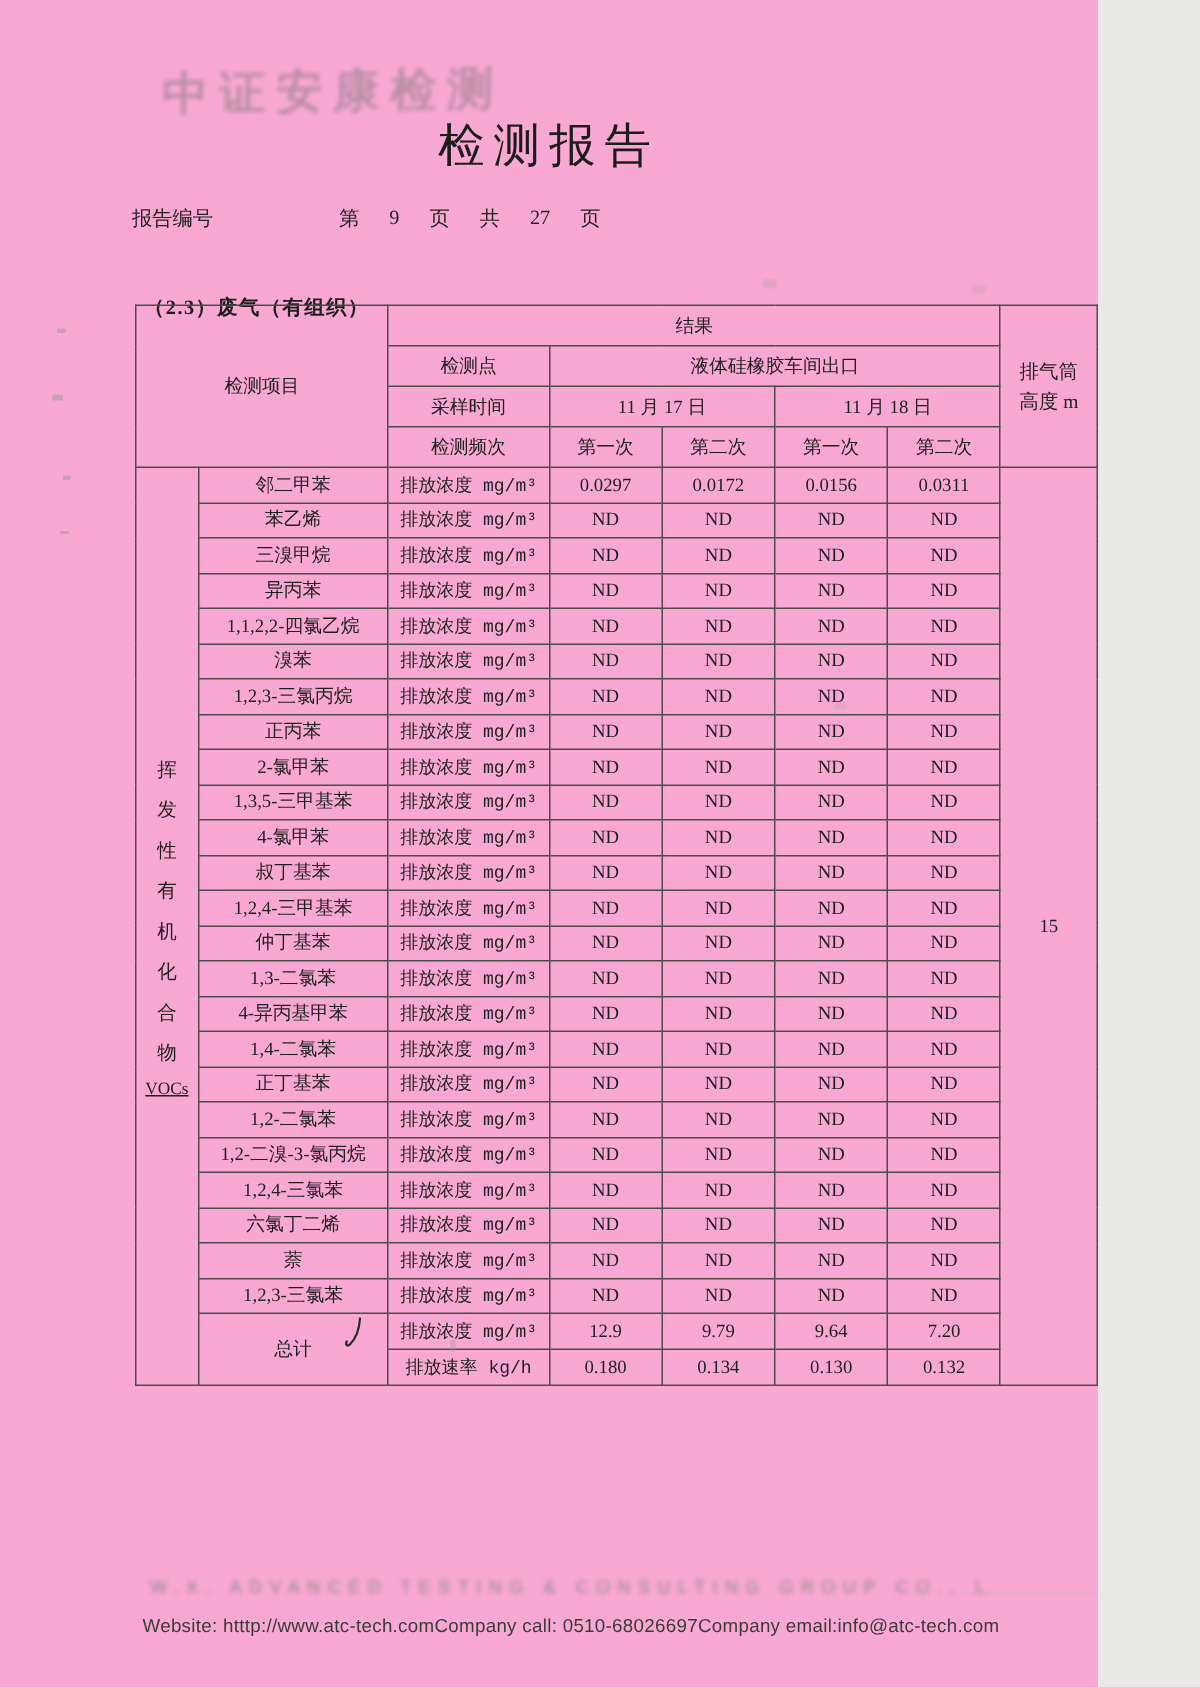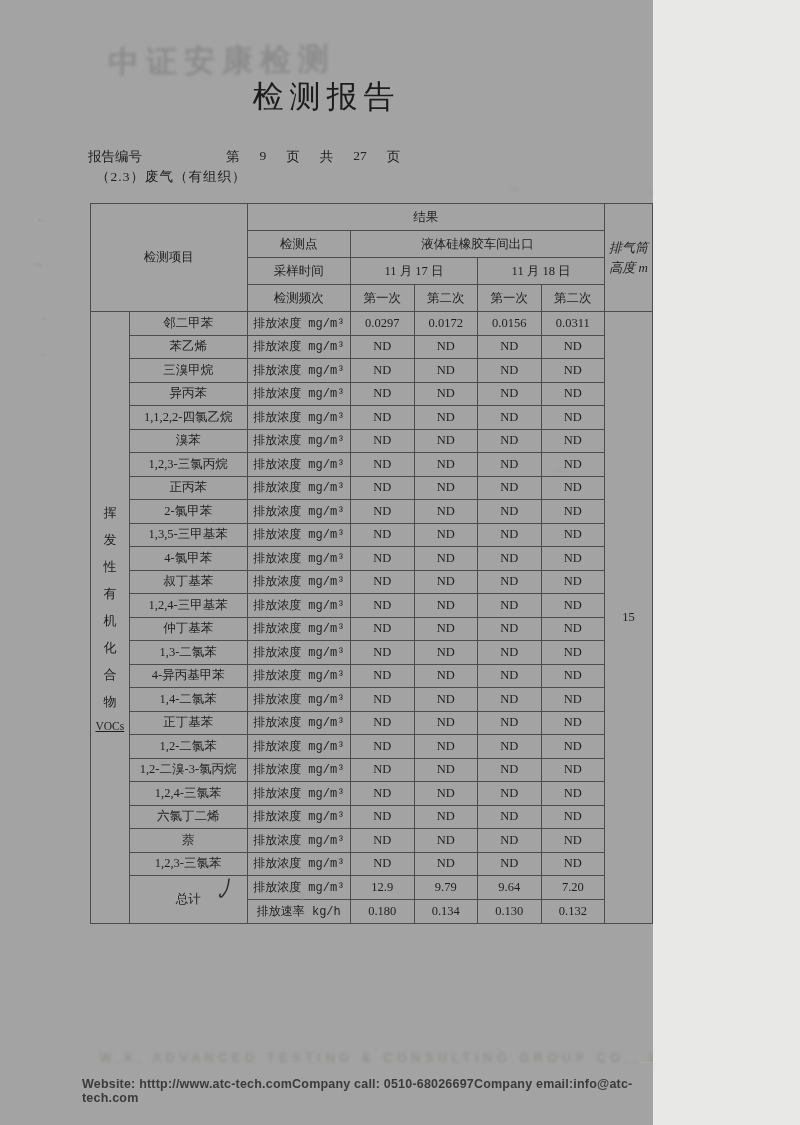"检测报告" .page { background: #a3a3a3 -> #f9a8d4; width: 653px -> 732px }
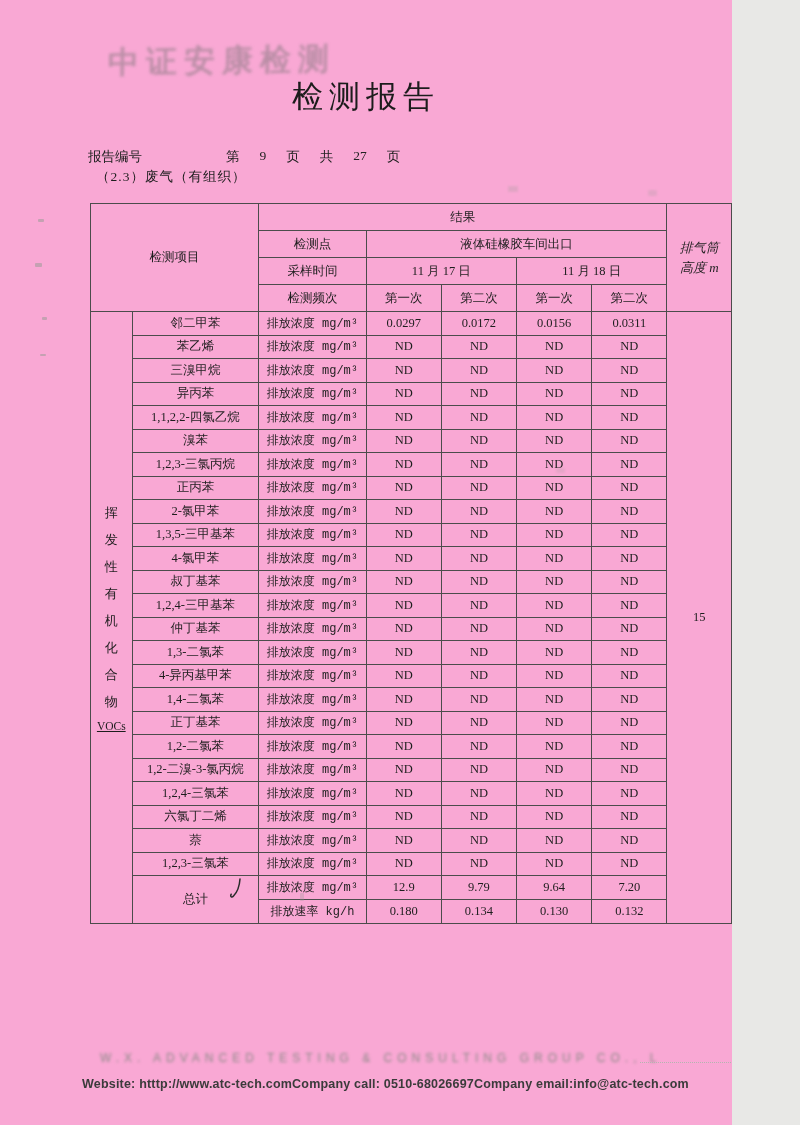"报告编号" .meta-row { top: 148px -> 137px }
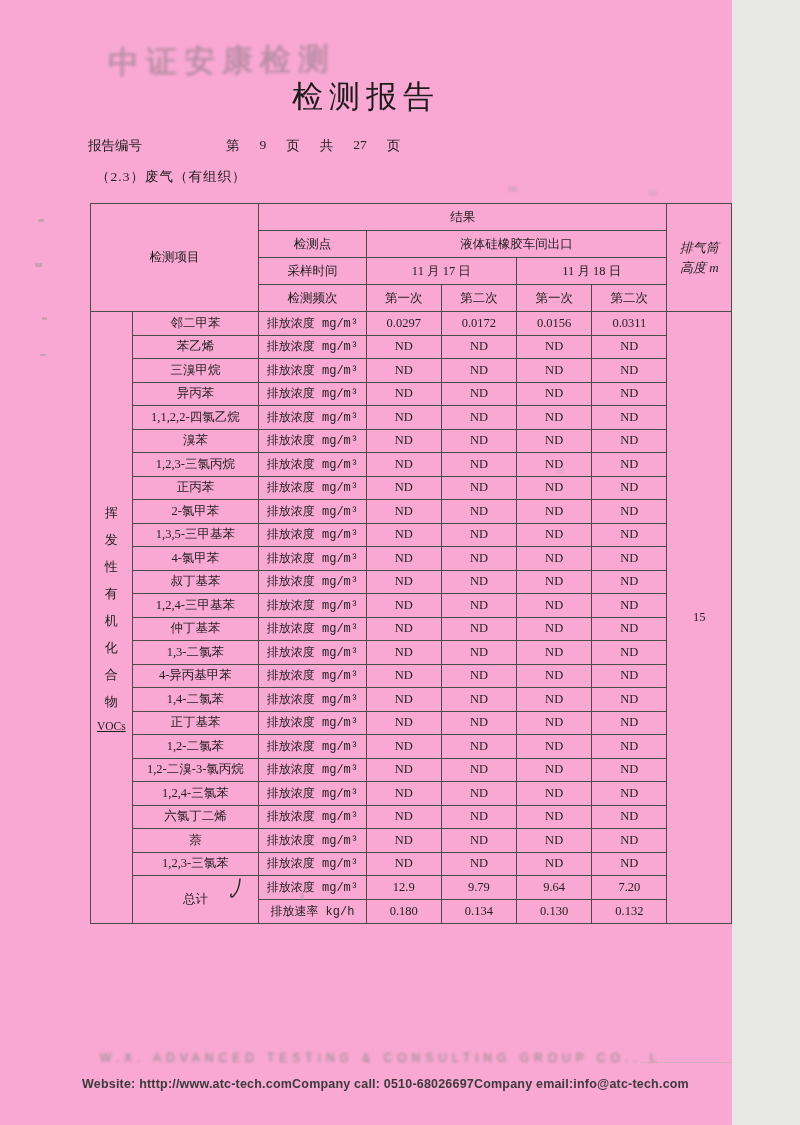"（2.3）废气（有组织）" .section-title { font-weight: none -> bold; top: 168px -> 196px }
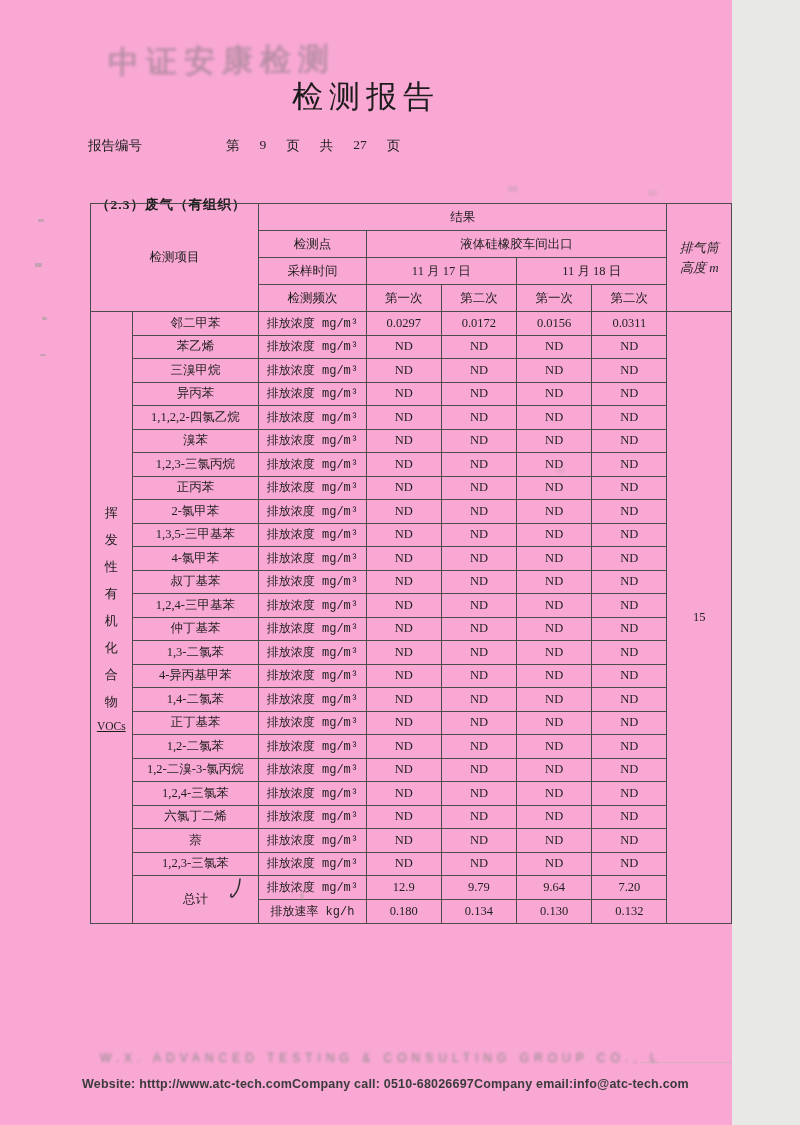"排气筒" .stack-head { font-style: italic -> none }
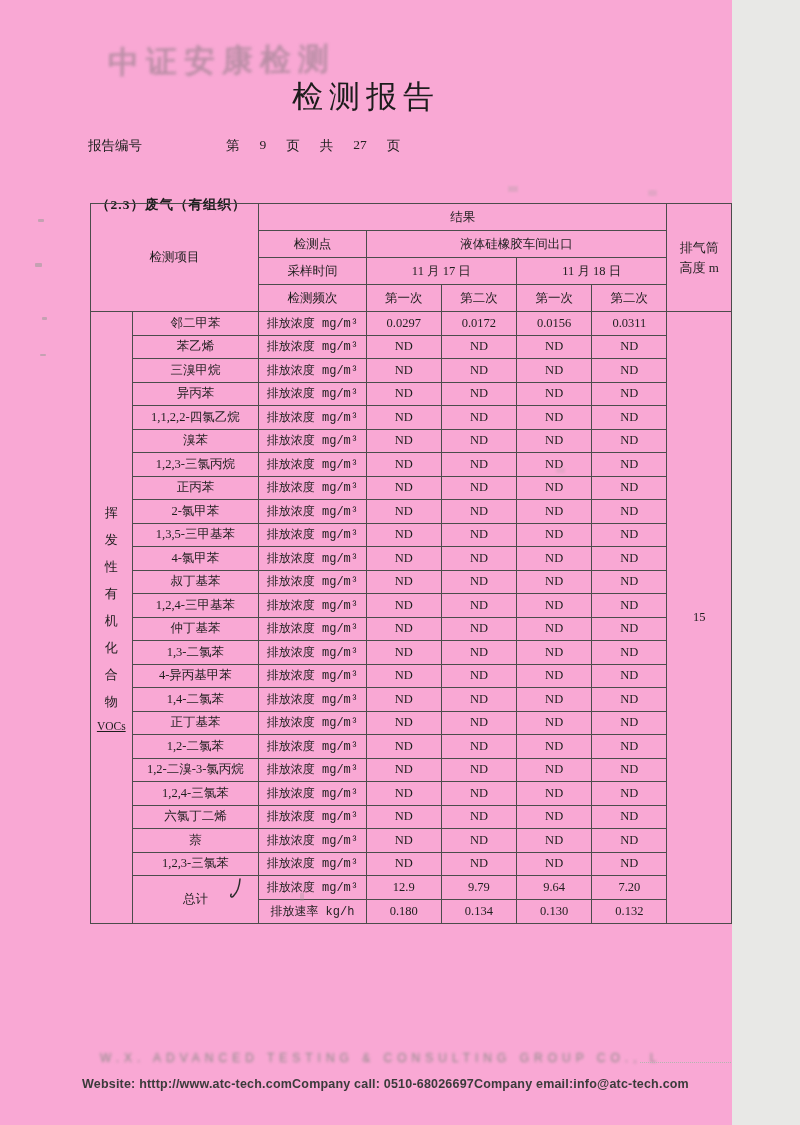"Website: htttp://www.atc-tech.comCompany" .contact-line { font-weight: bold -> none; left: 82px -> 95px }
